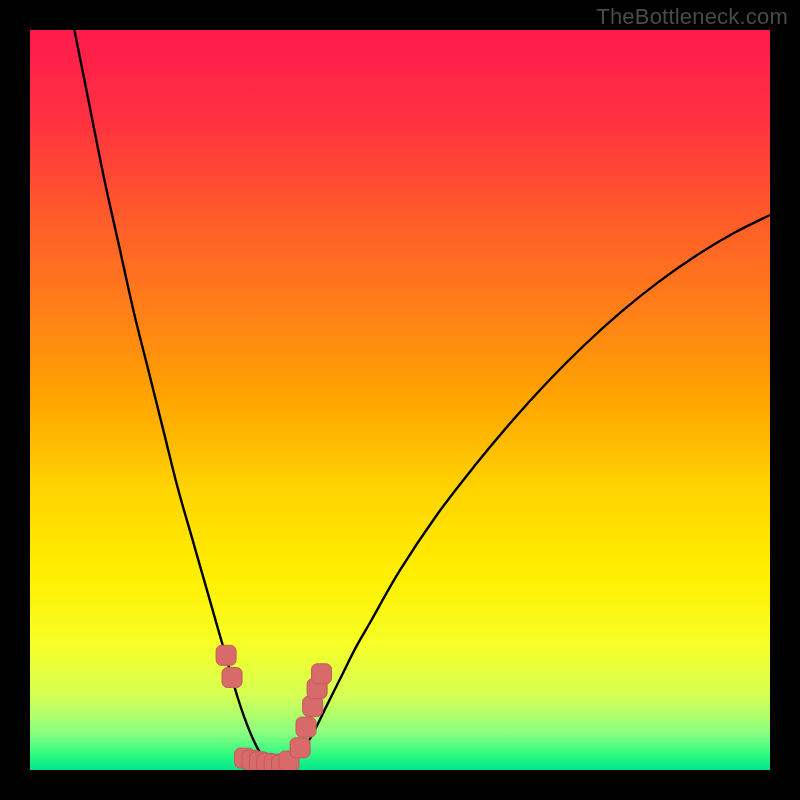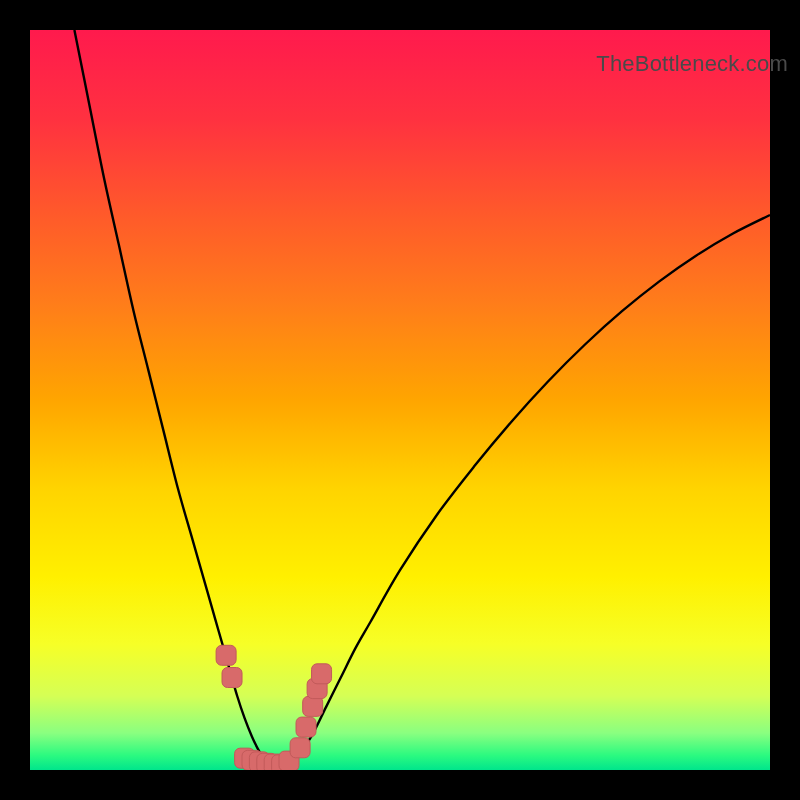"TheBottleneck.com" .watermark { margin-top: 47px -> none }
